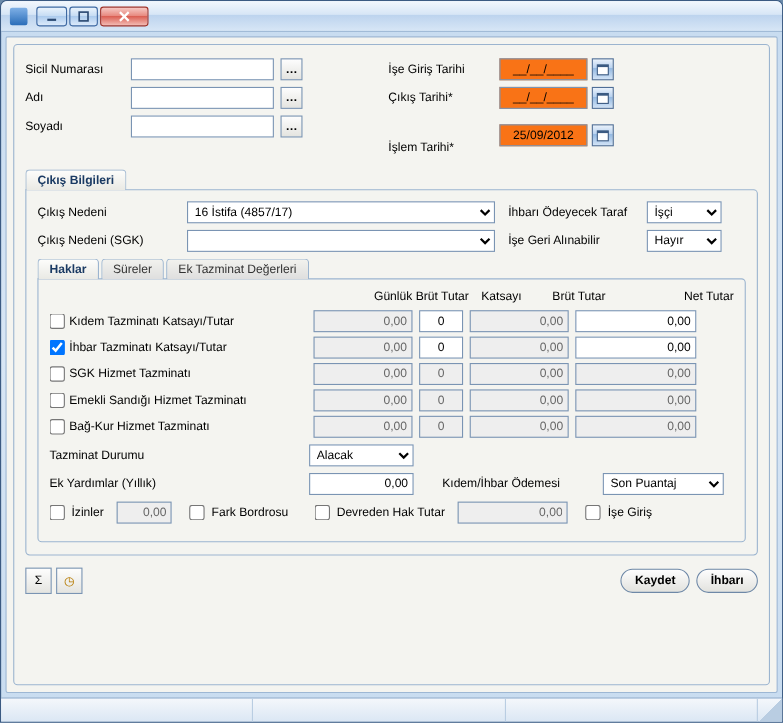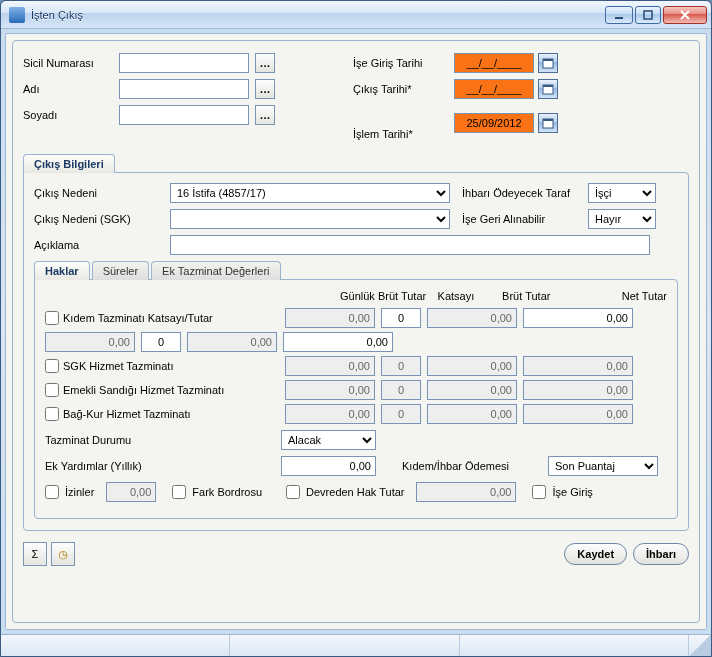"İşten Çıkış" span.title { html: <span>İşten Çıkış</span> -> none }
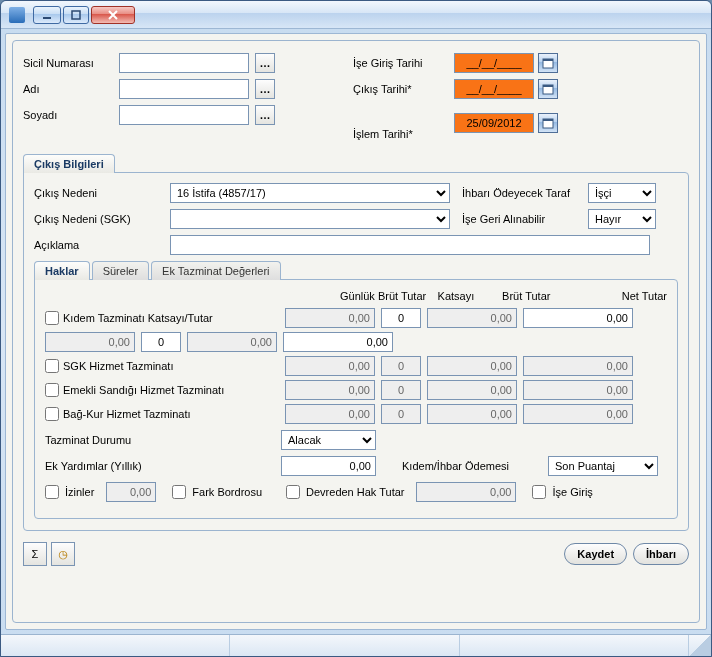"Açıklama" div.row { html: <div> <label>Açıklama</label> <input> </div> -> none }
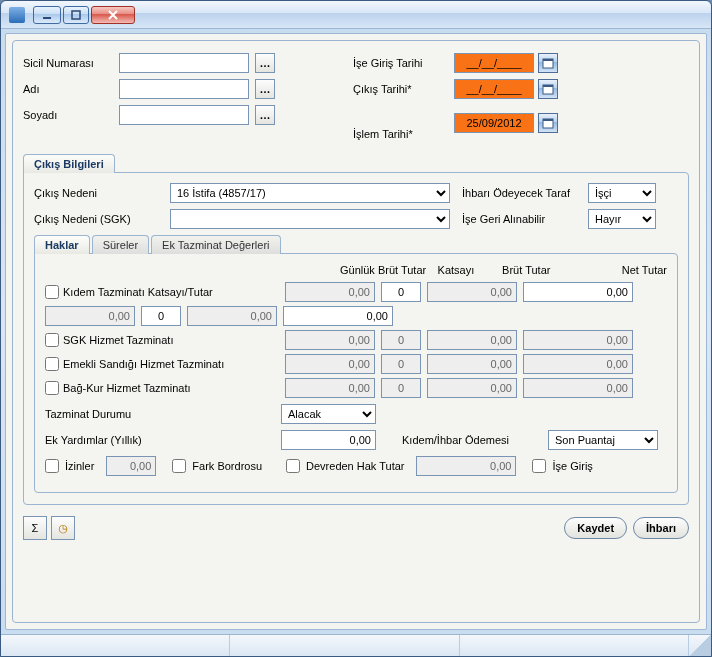"İhbar Tazminatı Katsayı/Tutar" div { html: none -> <div> <input> <label>İhbar Tazminatı Katsayı/Tutar</label> </div> }
